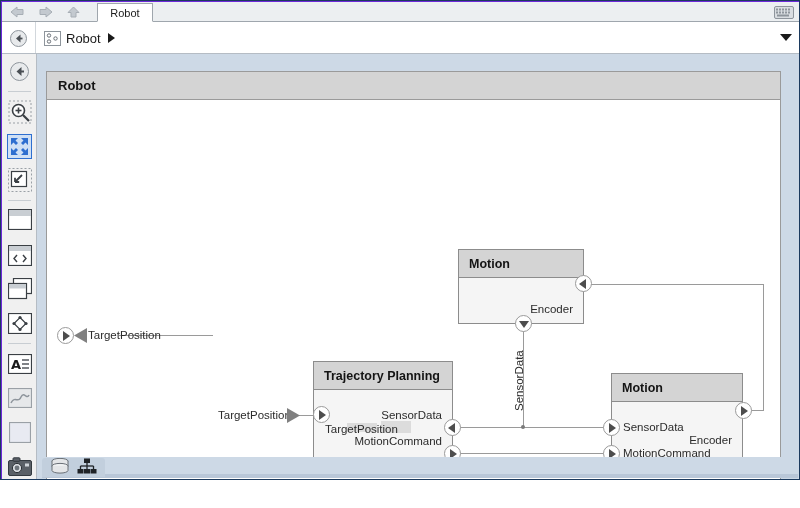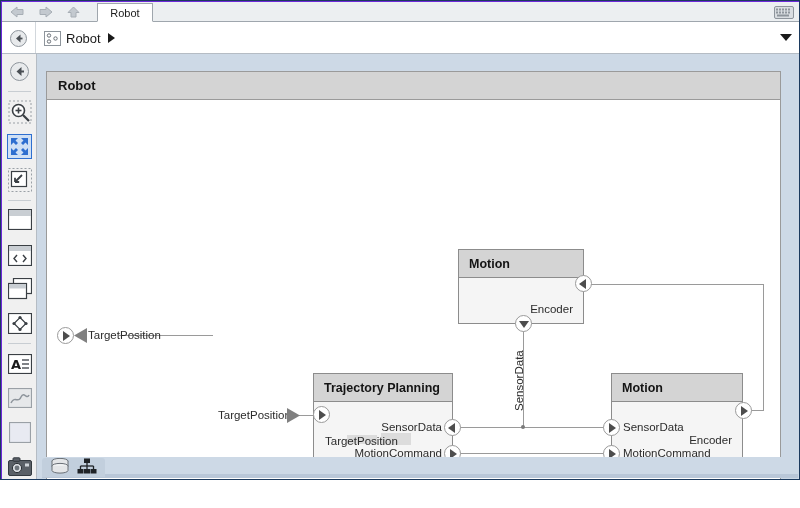"Trajectory Planning" div.block { top: 272px -> 260px }
